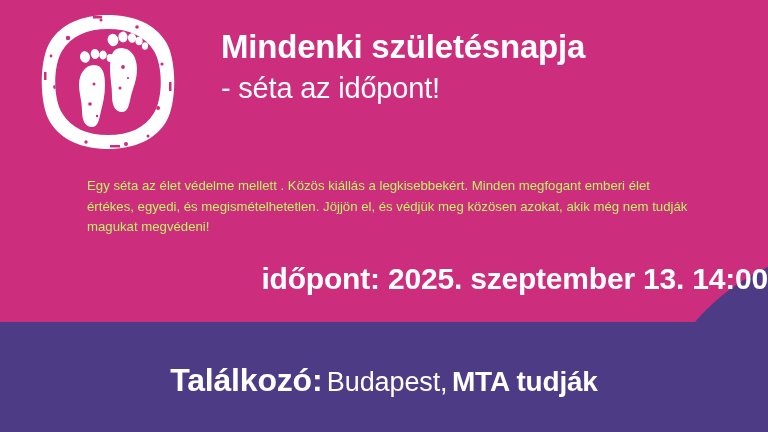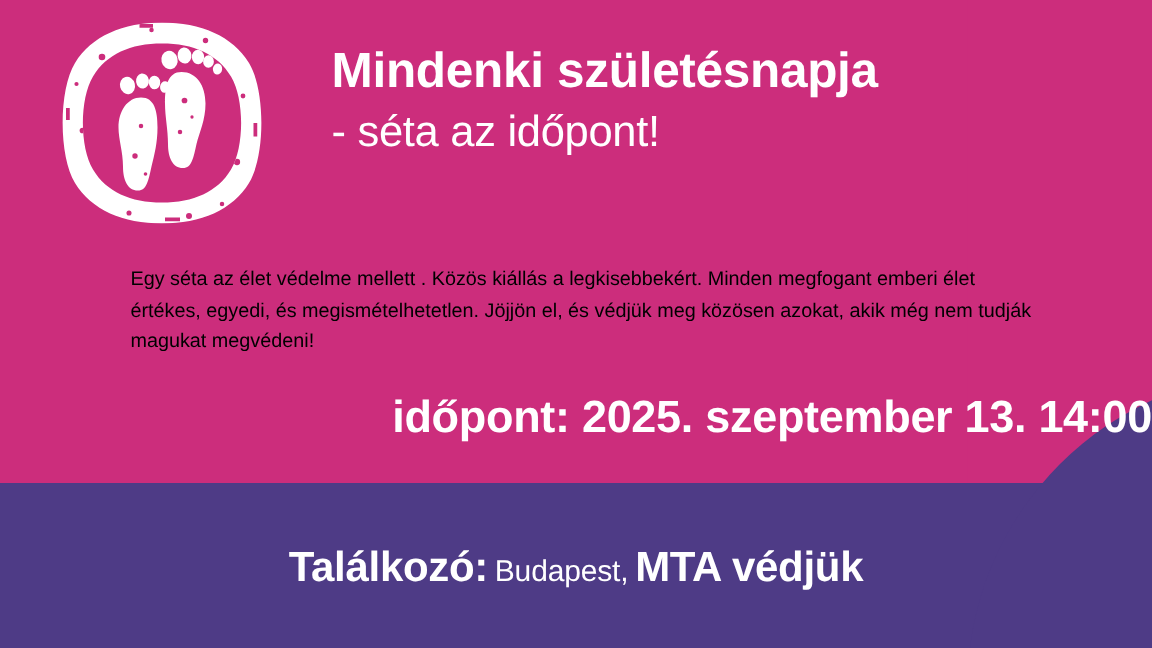"Egy séta az élet védelme" .body-text { color: #000000 -> #bef264 }
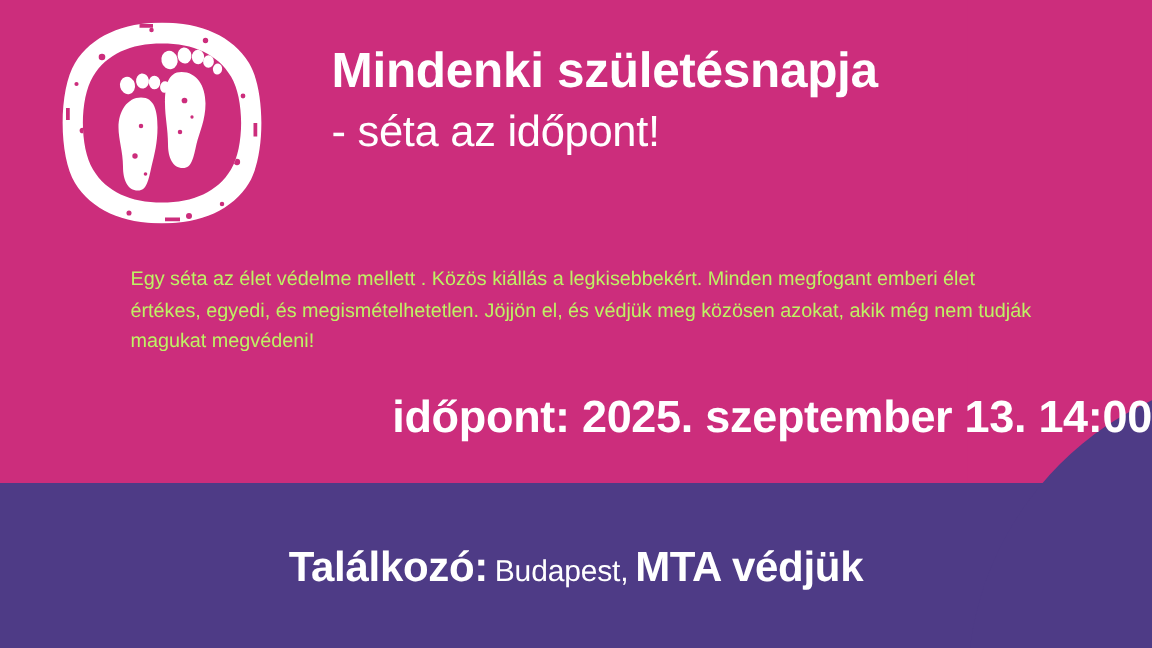"Találkozó:" .meet-label { font-size: 28px -> 32px }
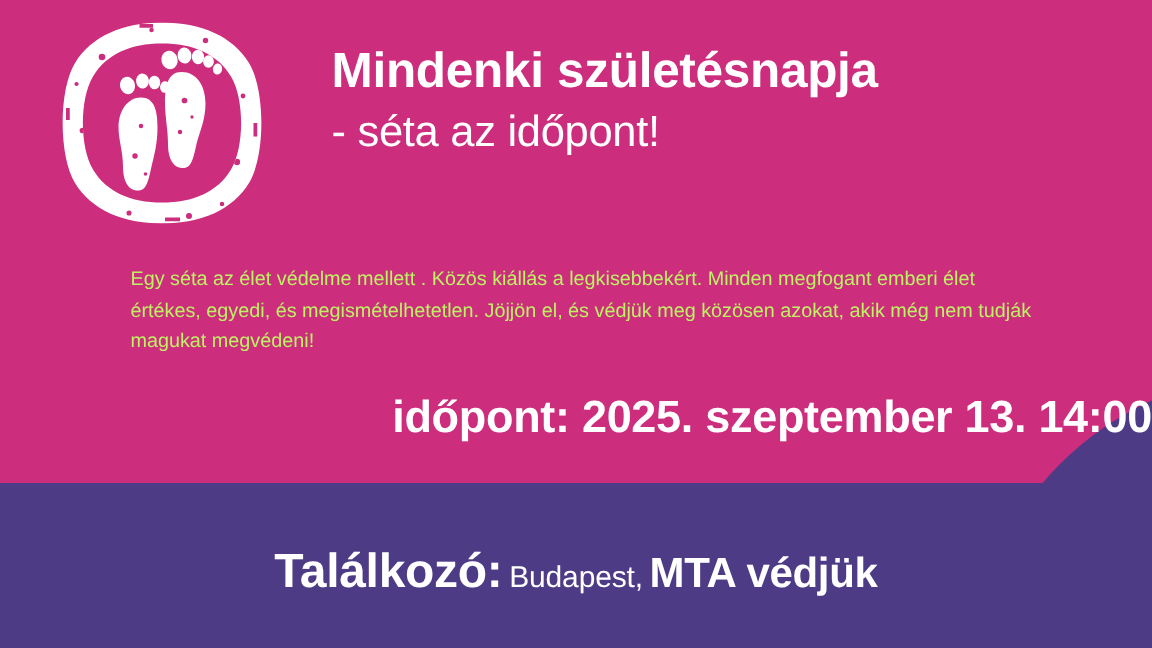"Budapest," .meet-city { font-size: 20px -> 27px }
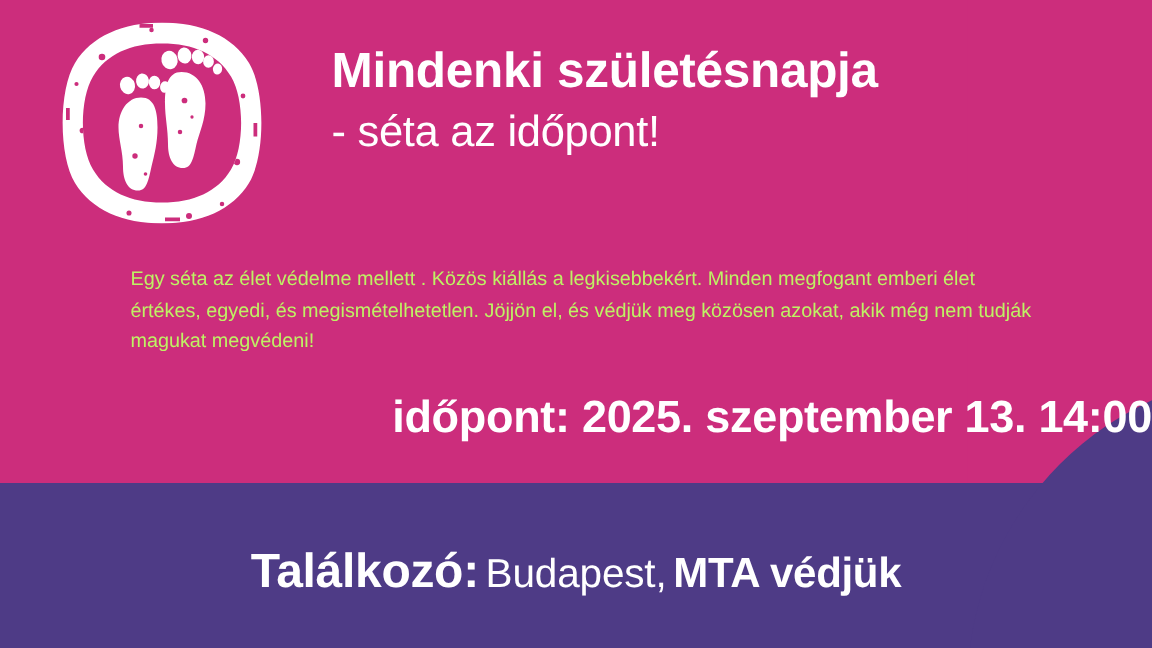"MTA védjük" span.meet-place { text: védjük -> tudják }
